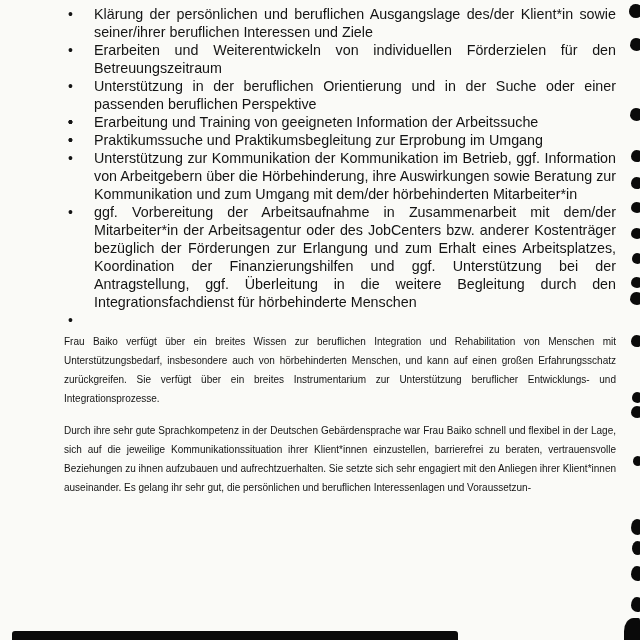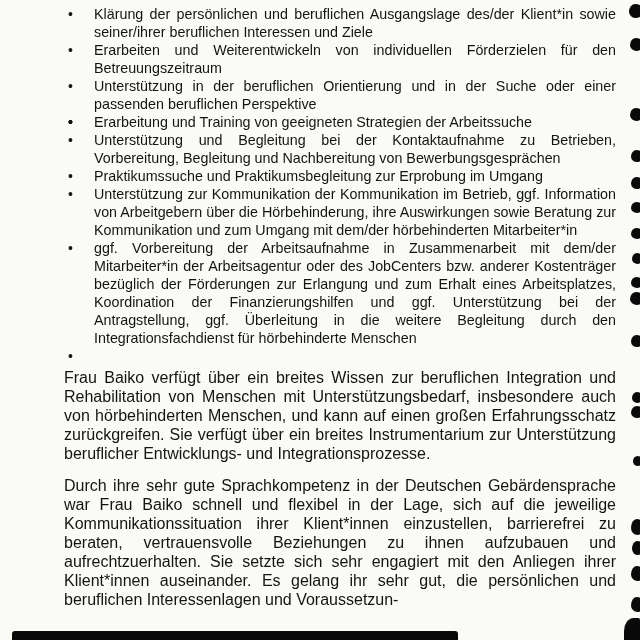"Erarbeitung und Training von geeigneten" span { text: Strategien -> Information }
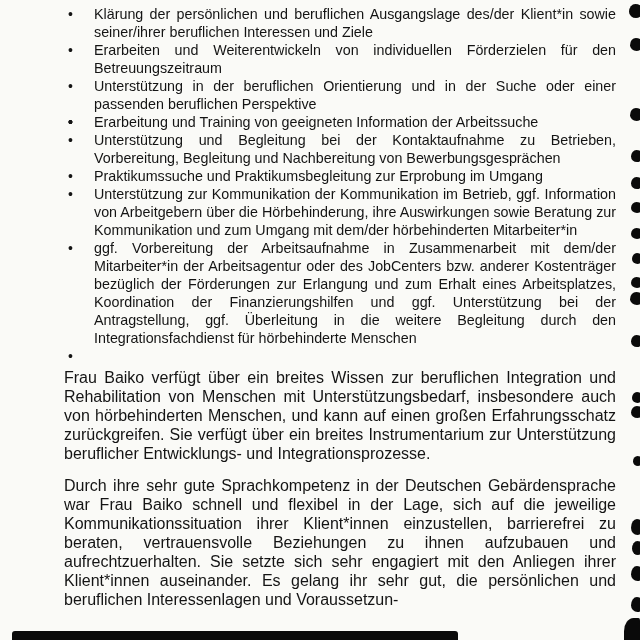"Unterstützung und Begleitung bei der" span { html: <span>Unterstützung und Begleitung bei der Kontaktaufnahme zu Betrieben, Vorbereitung, Begleitung und Nachbereitung von Bewerbungsgesprächen</span> -> none }
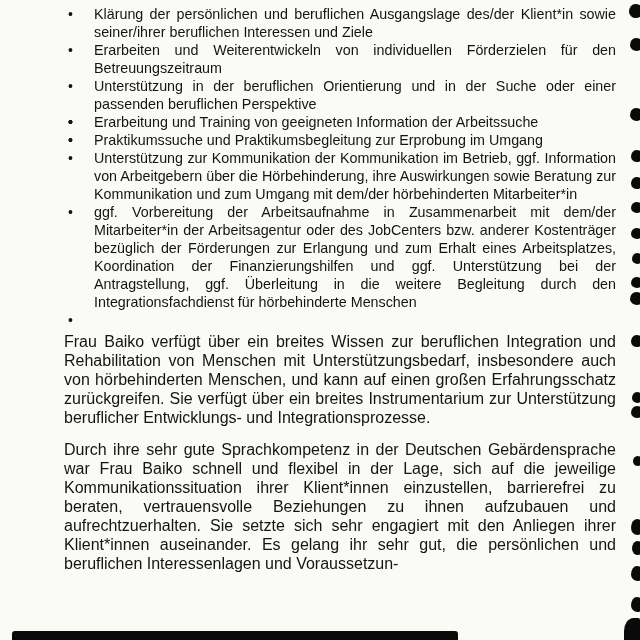"Frau Baiko verfügt über ein" .para { font-size: 16px -> 10px }
